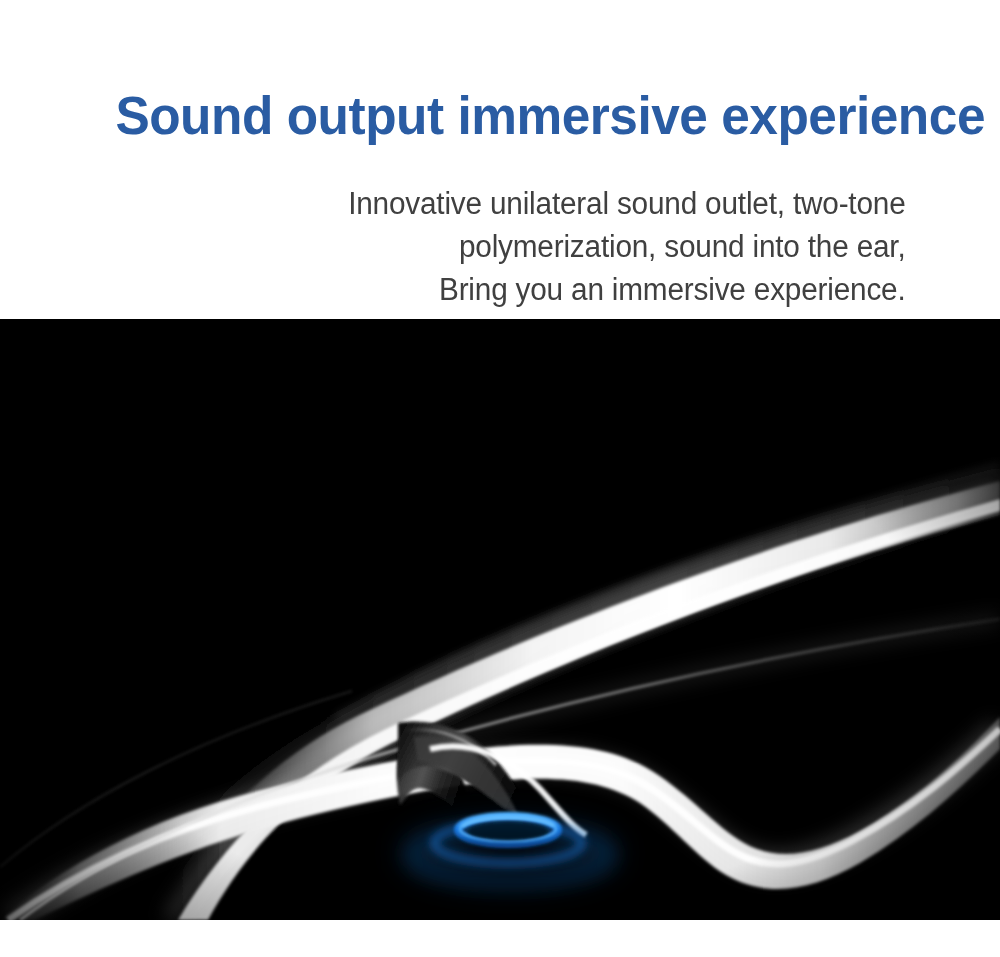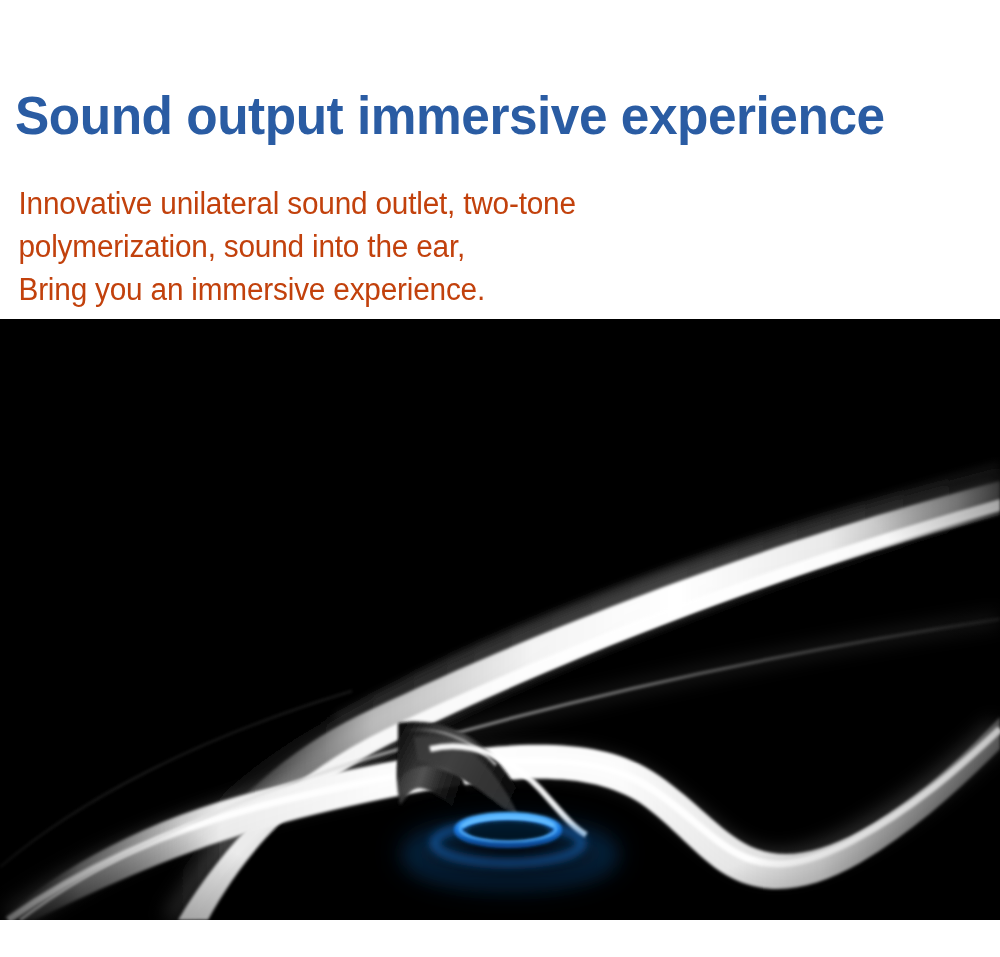"Sound output immersive experience" .header-block { text-align: left -> right }
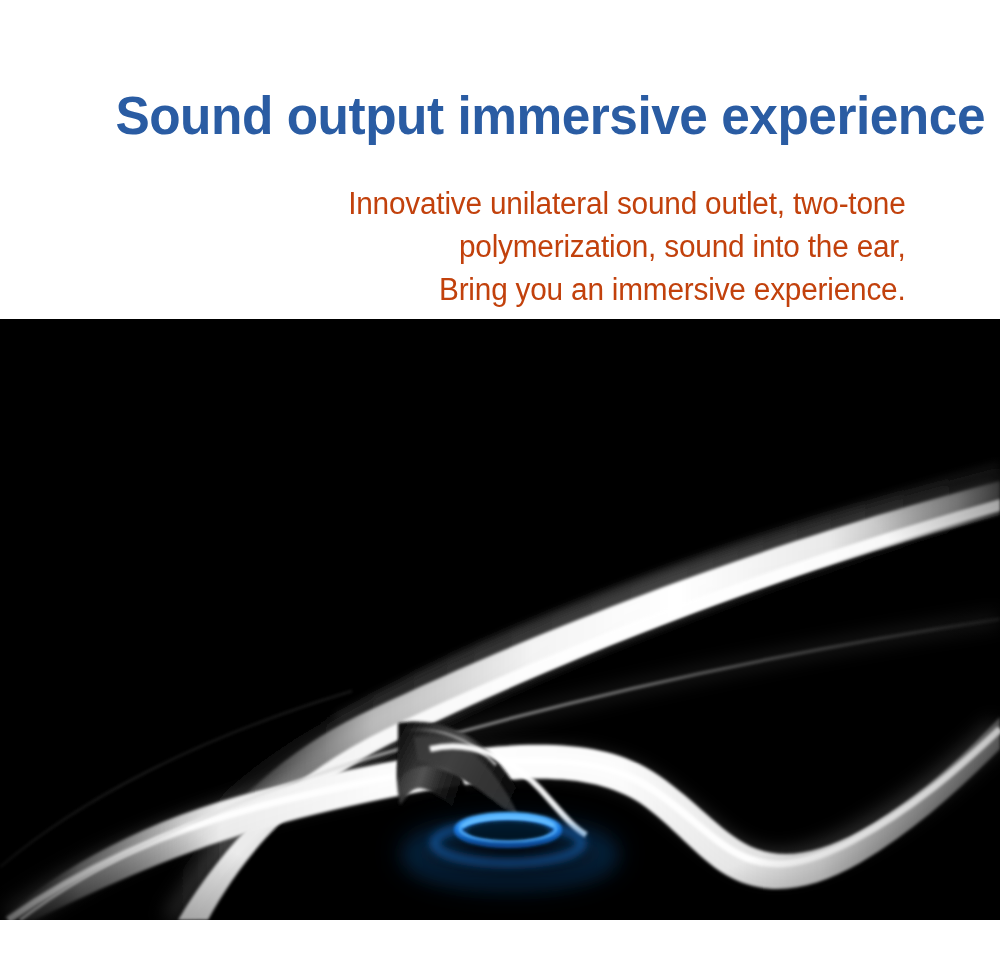"Innovative unilateral sound outlet," .subhead { color: #c2410c -> #404040 }
